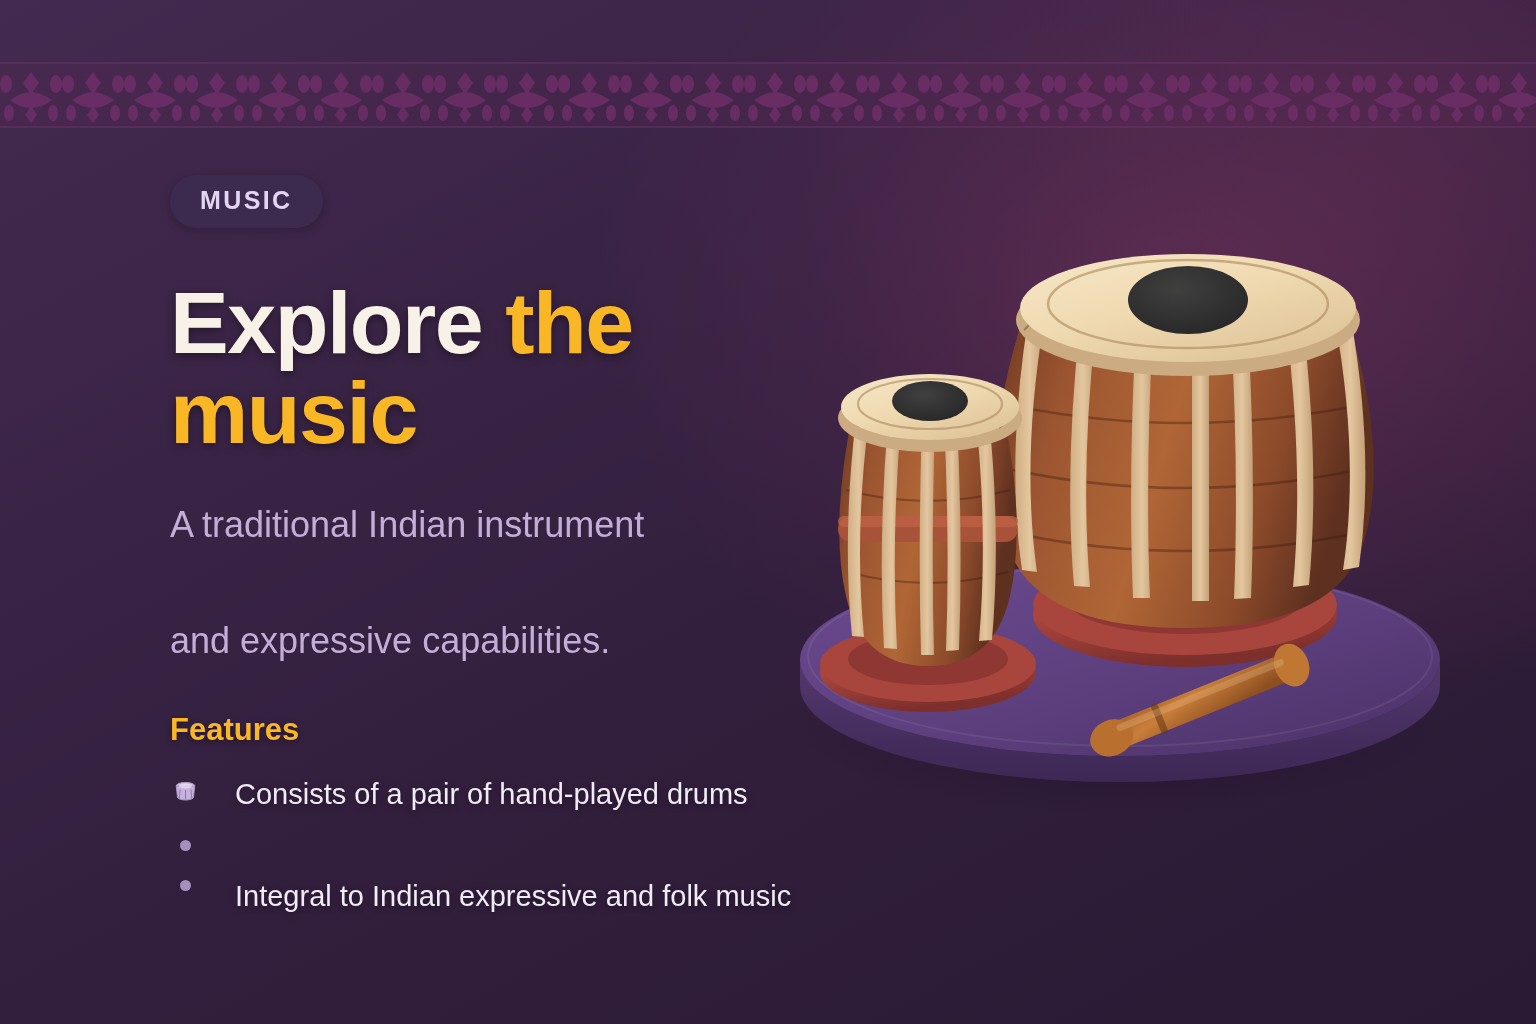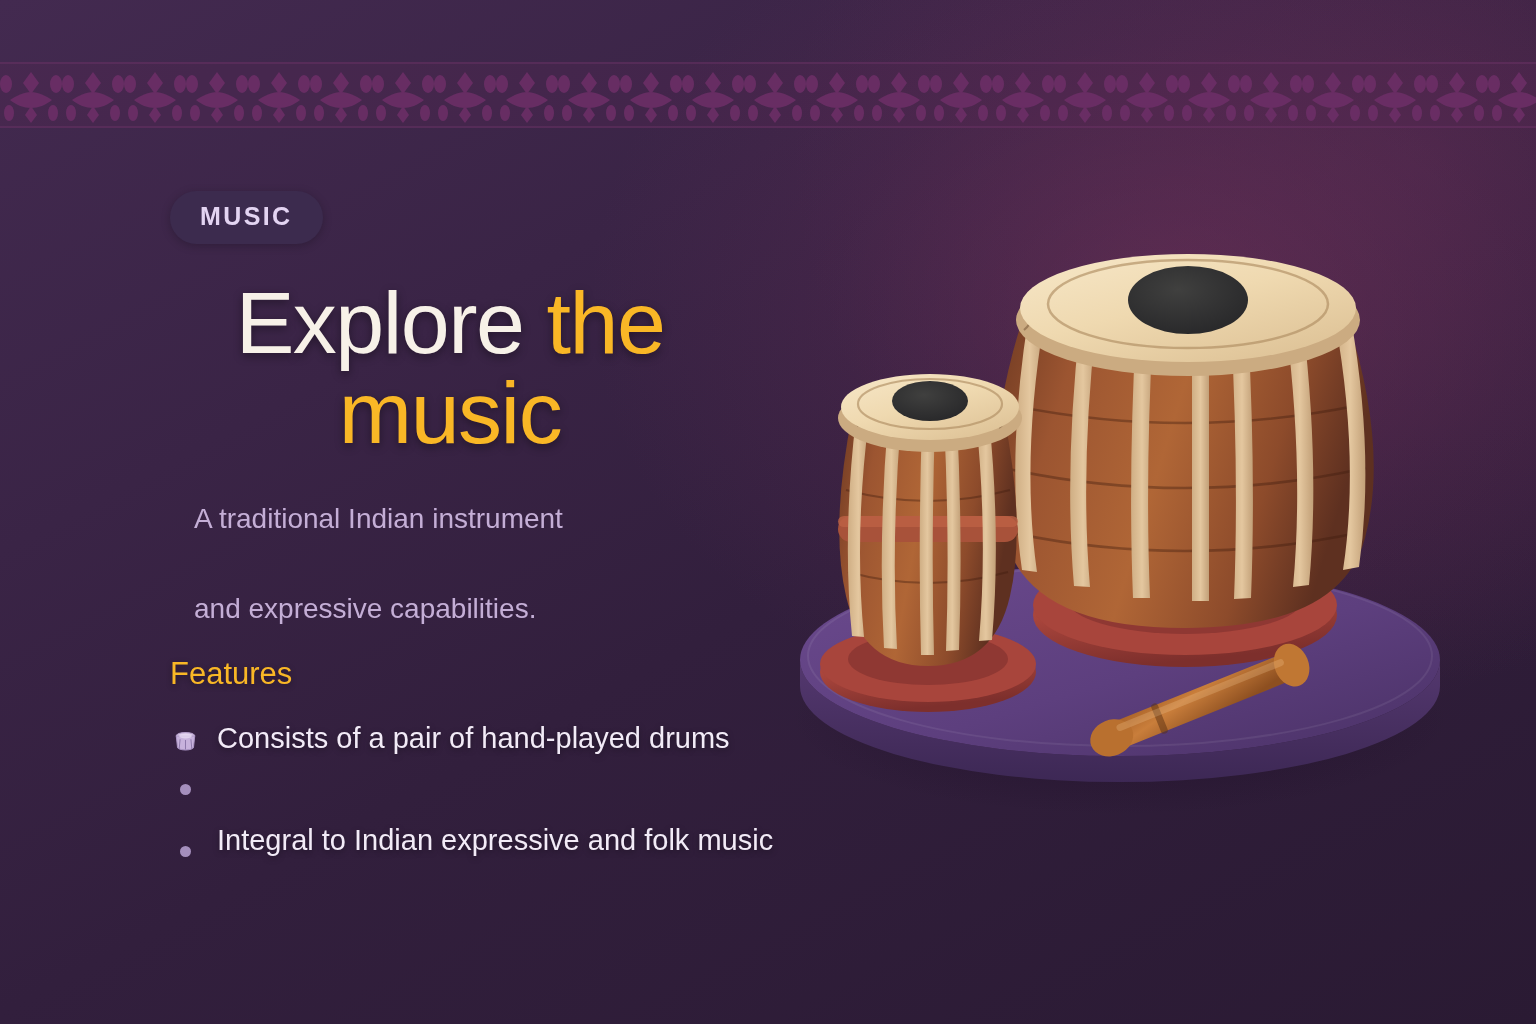"MUSIC" #left { top: 191px -> 175px }
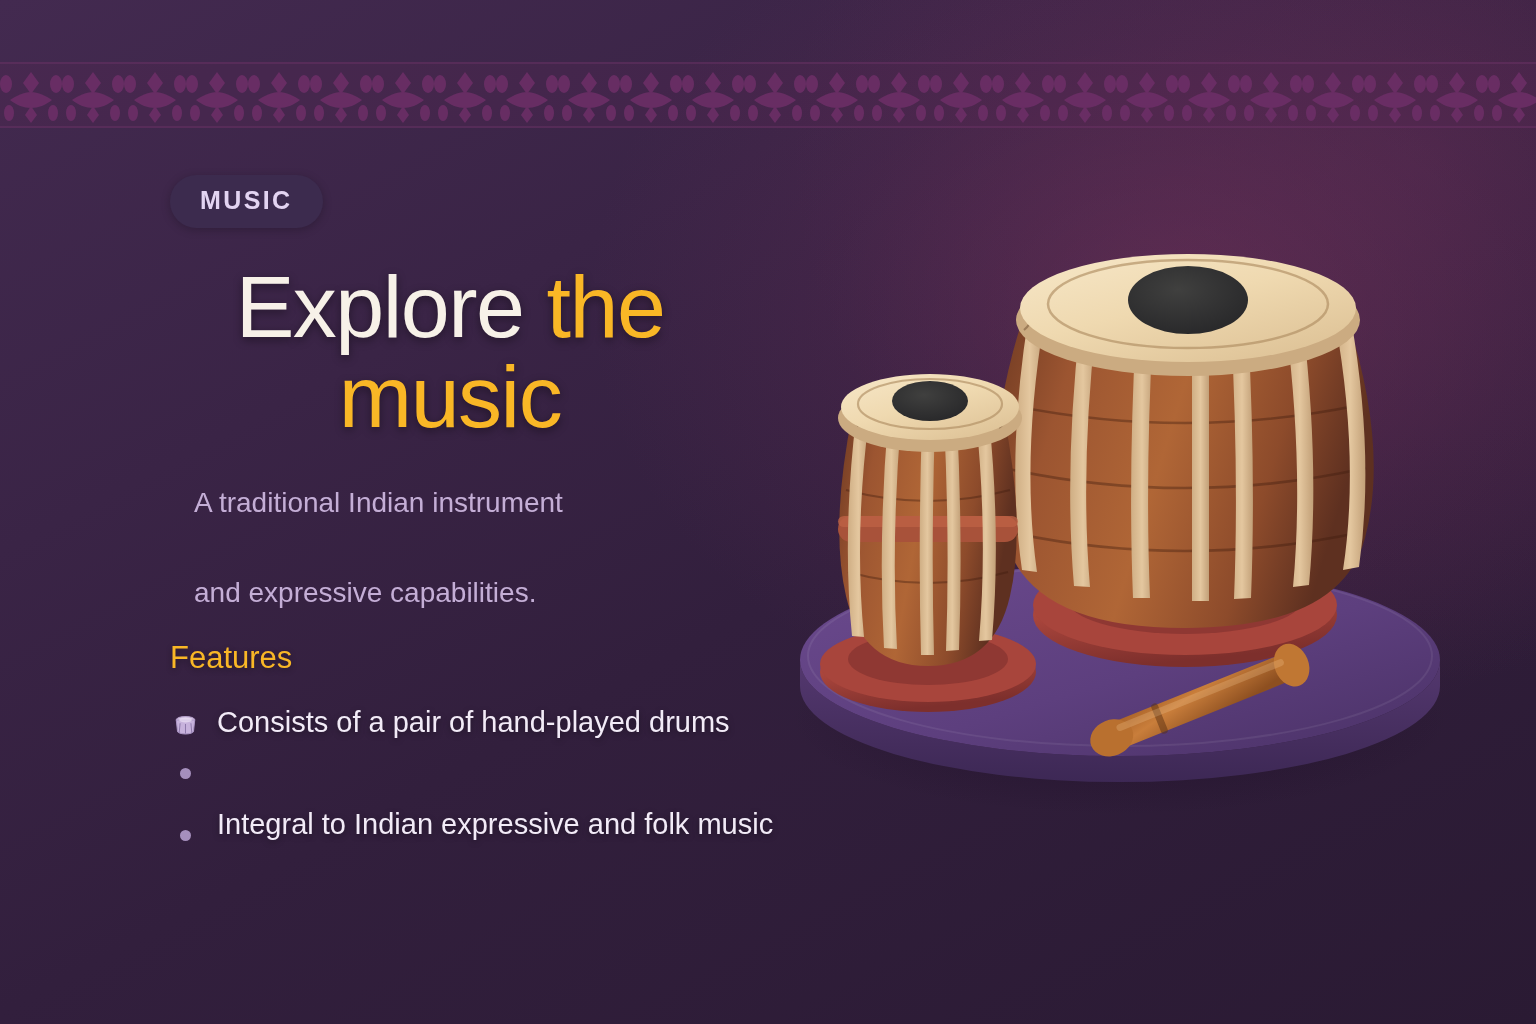"Explore the" #title { font-weight: normal -> bold; margin-top: 34px -> 50px; text-align: center -> none }
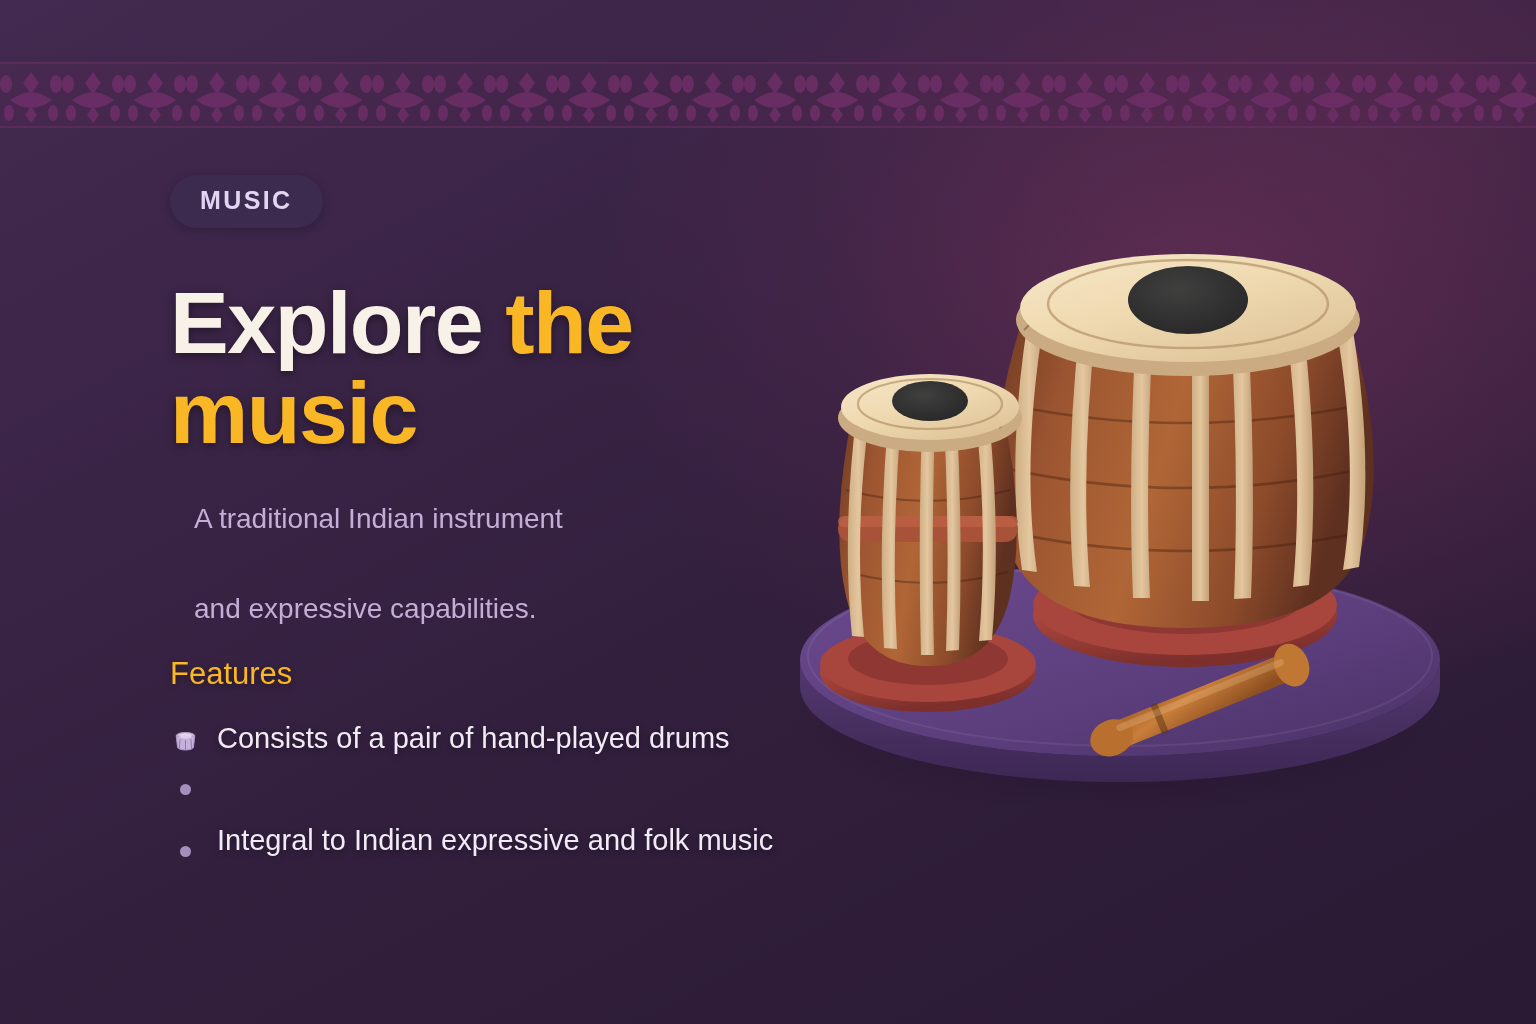"A traditional Indian instrument" #subtitle { font-size: 28px -> 36px; margin-left: 24px -> none }
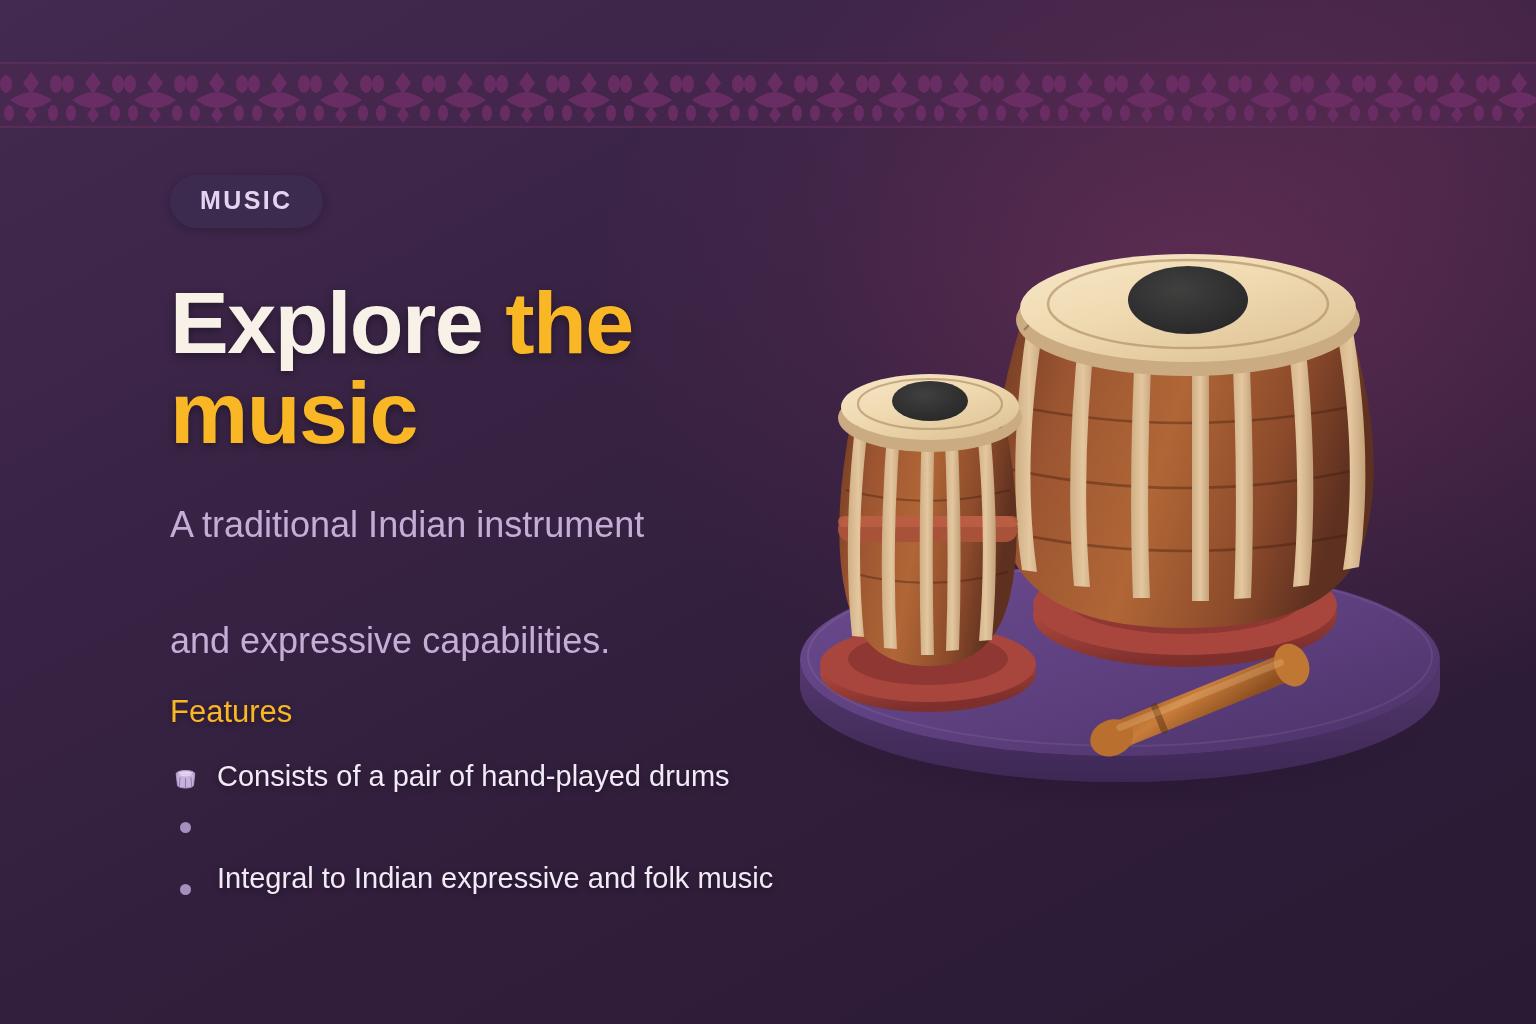"Features" #features-heading { font-weight: normal -> bold; margin-top: 24px -> 42px }
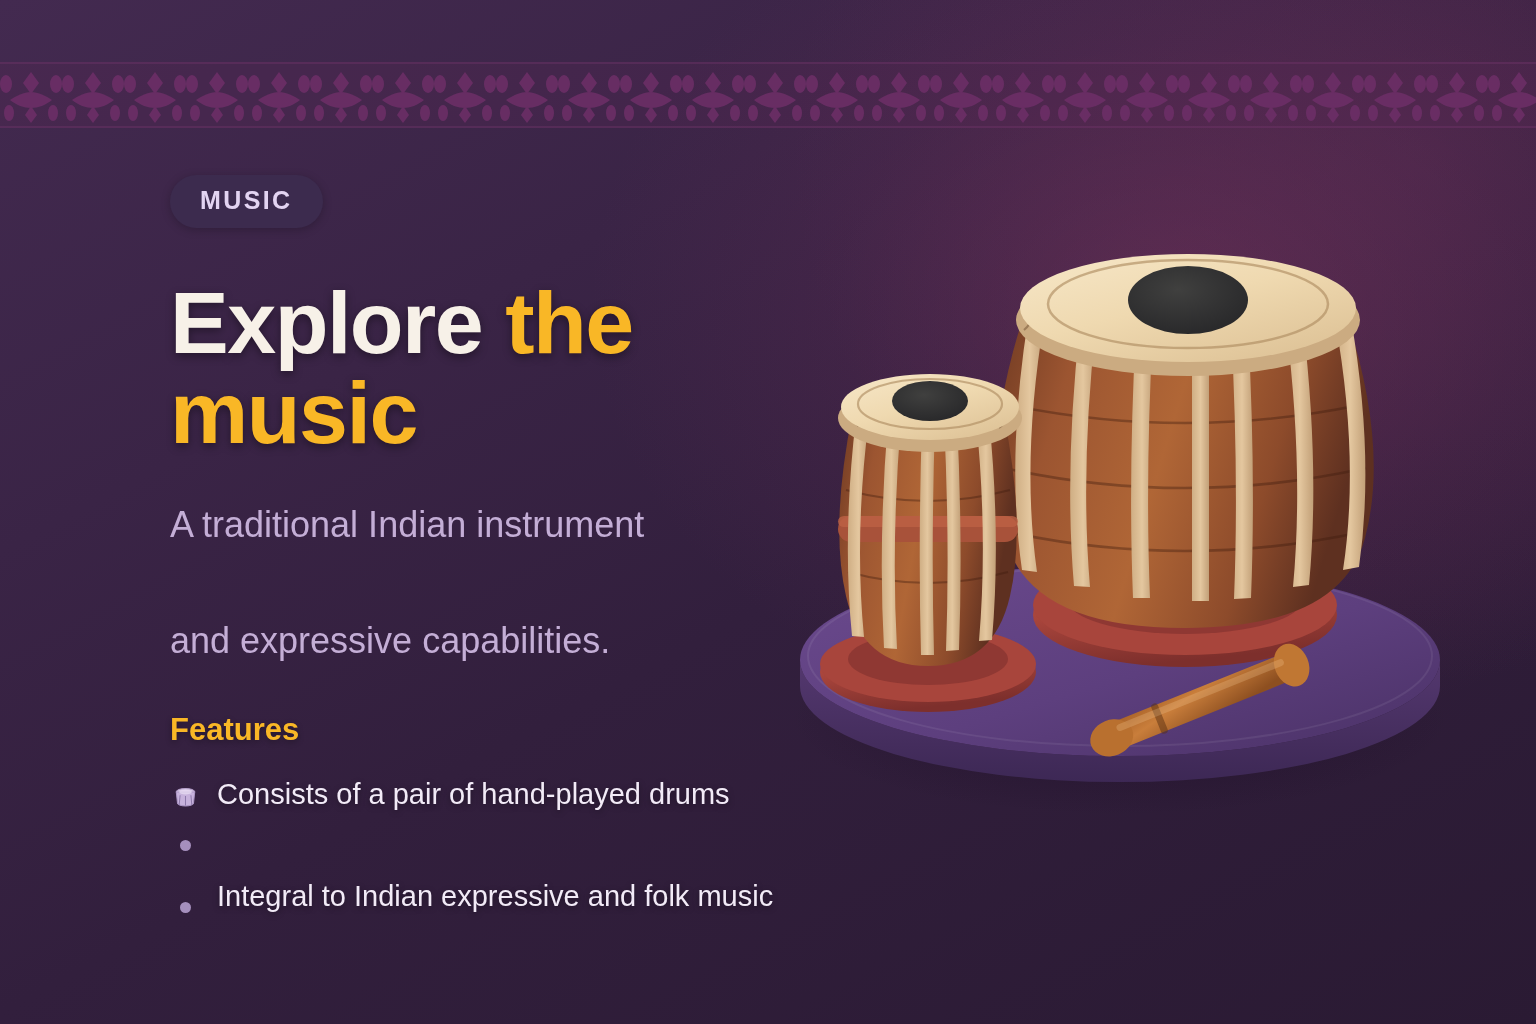"Consists of a pair of" #features-list li { align-items: flex-end -> flex-start; gap: 17px -> 35px }
